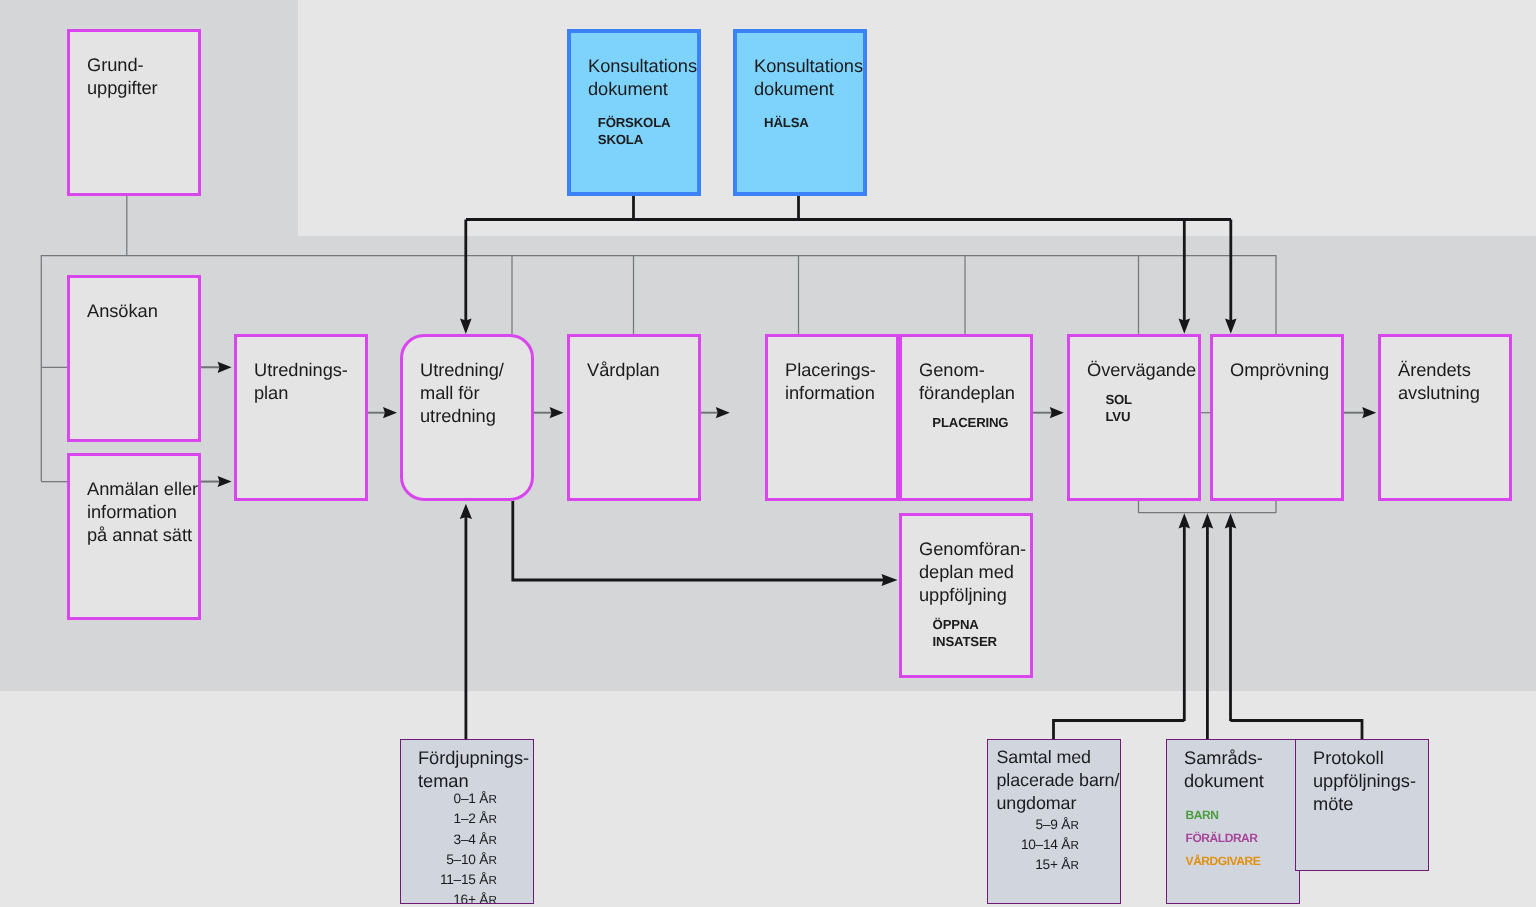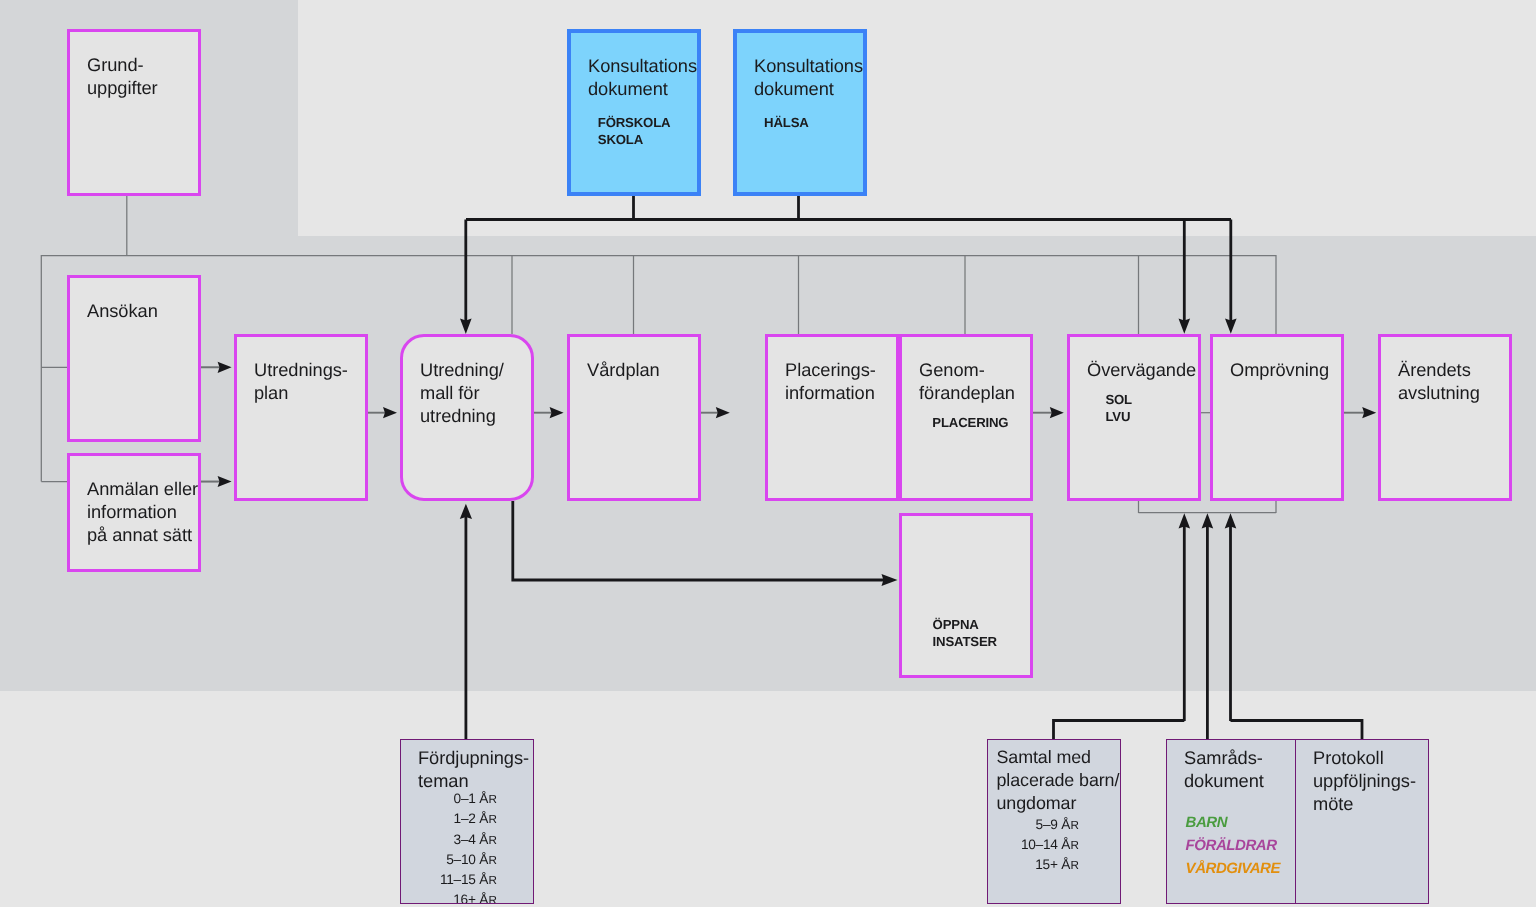"Anmälan eller" div.node { height: 119px -> 167px }
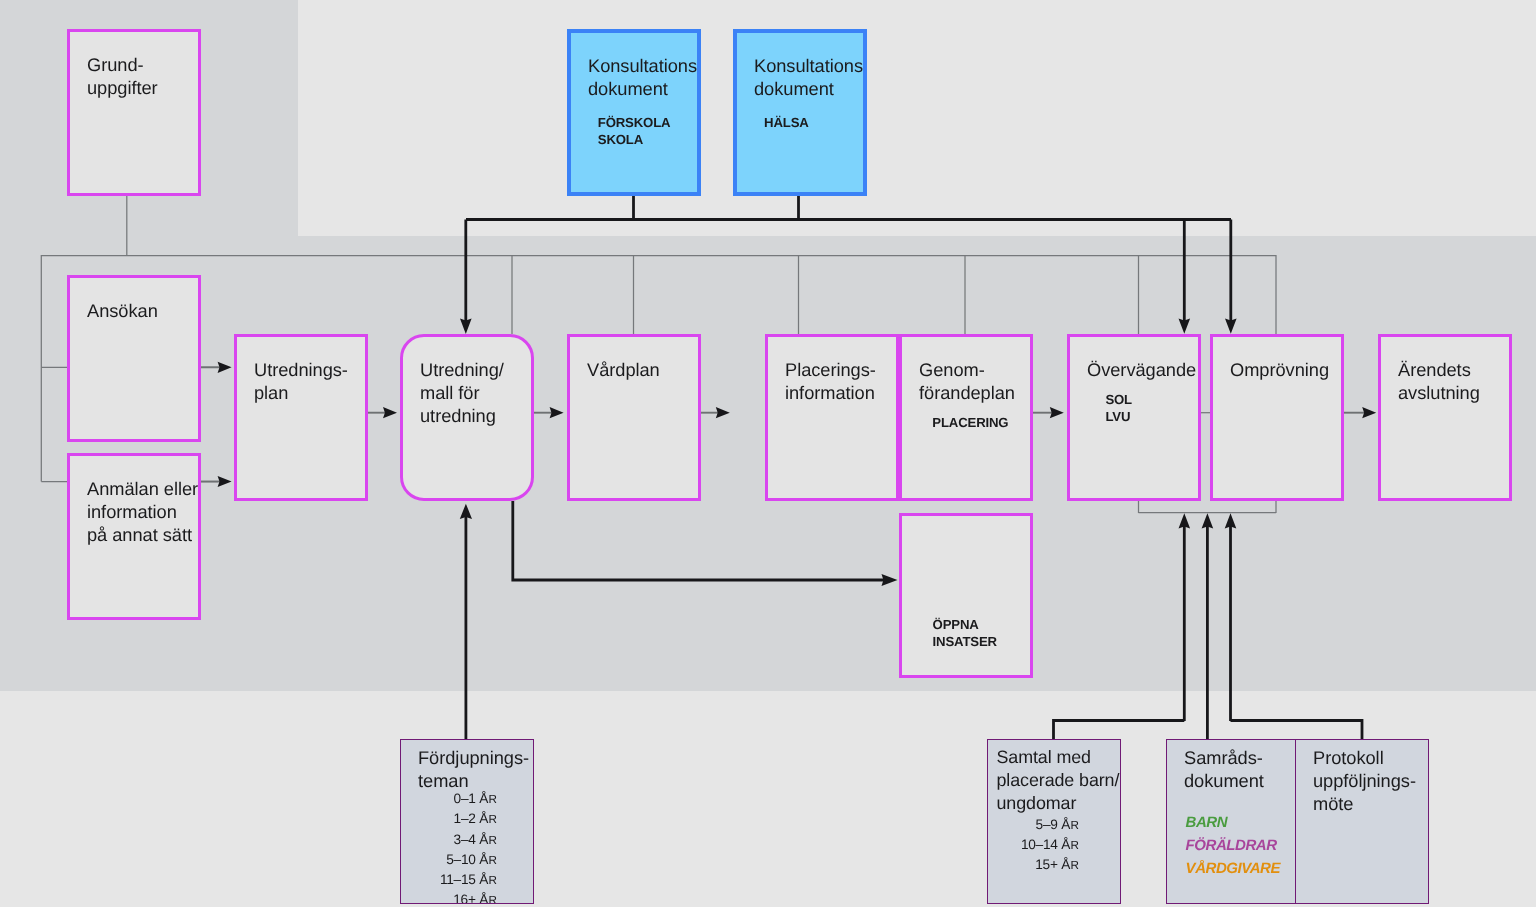"Genomföran-" div.ttl { html: none -> <div>Genomföran-<br>deplan med<br>uppföljning</div> }
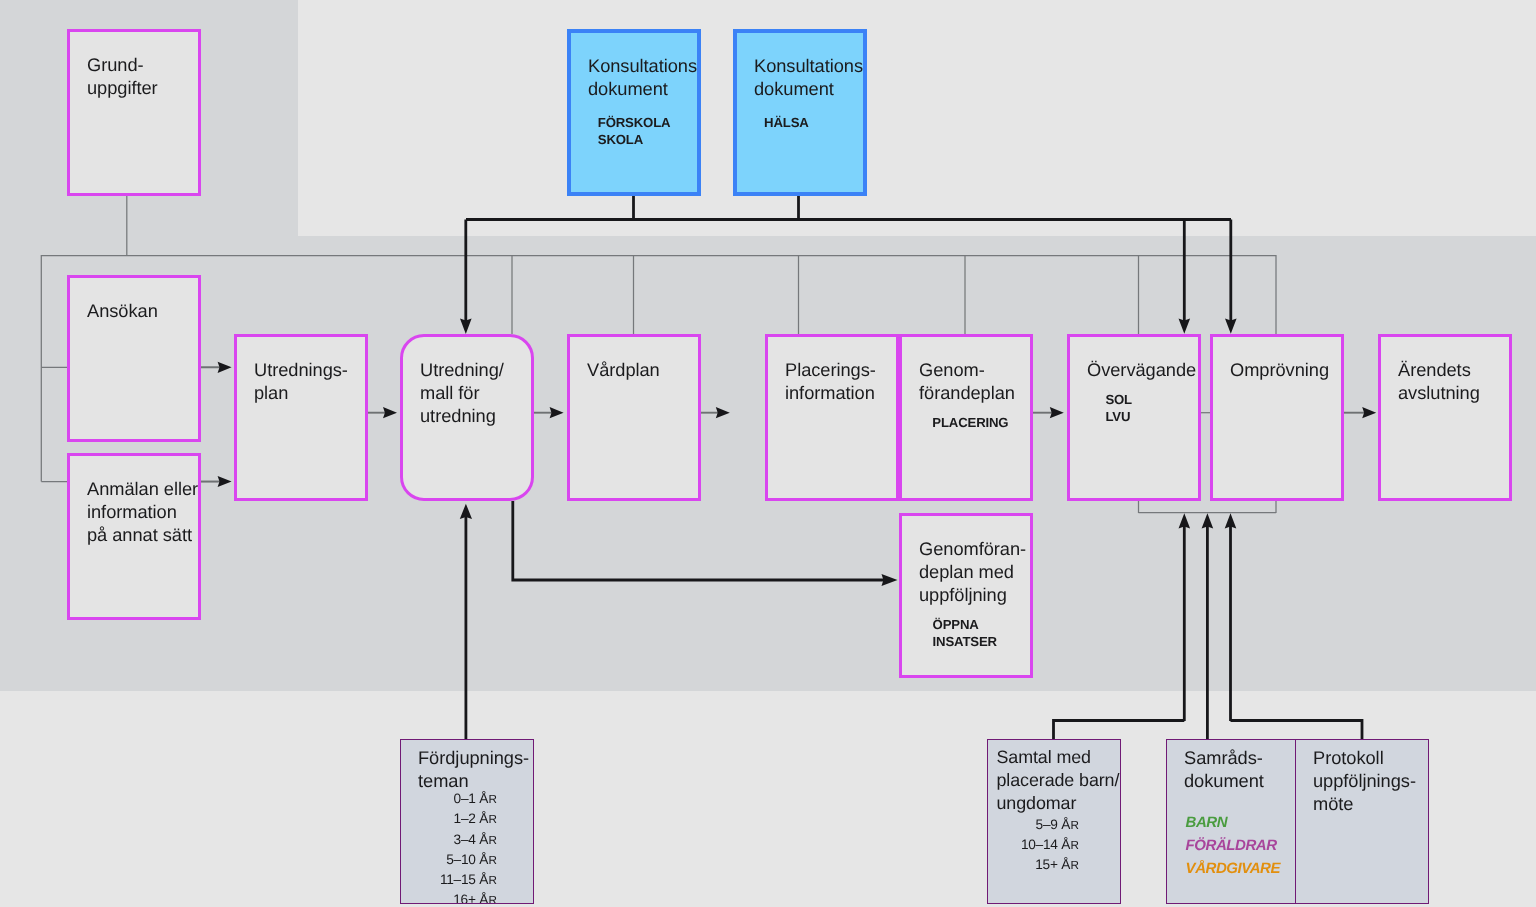"Protokoll" div.node { height: 165px -> 132px }
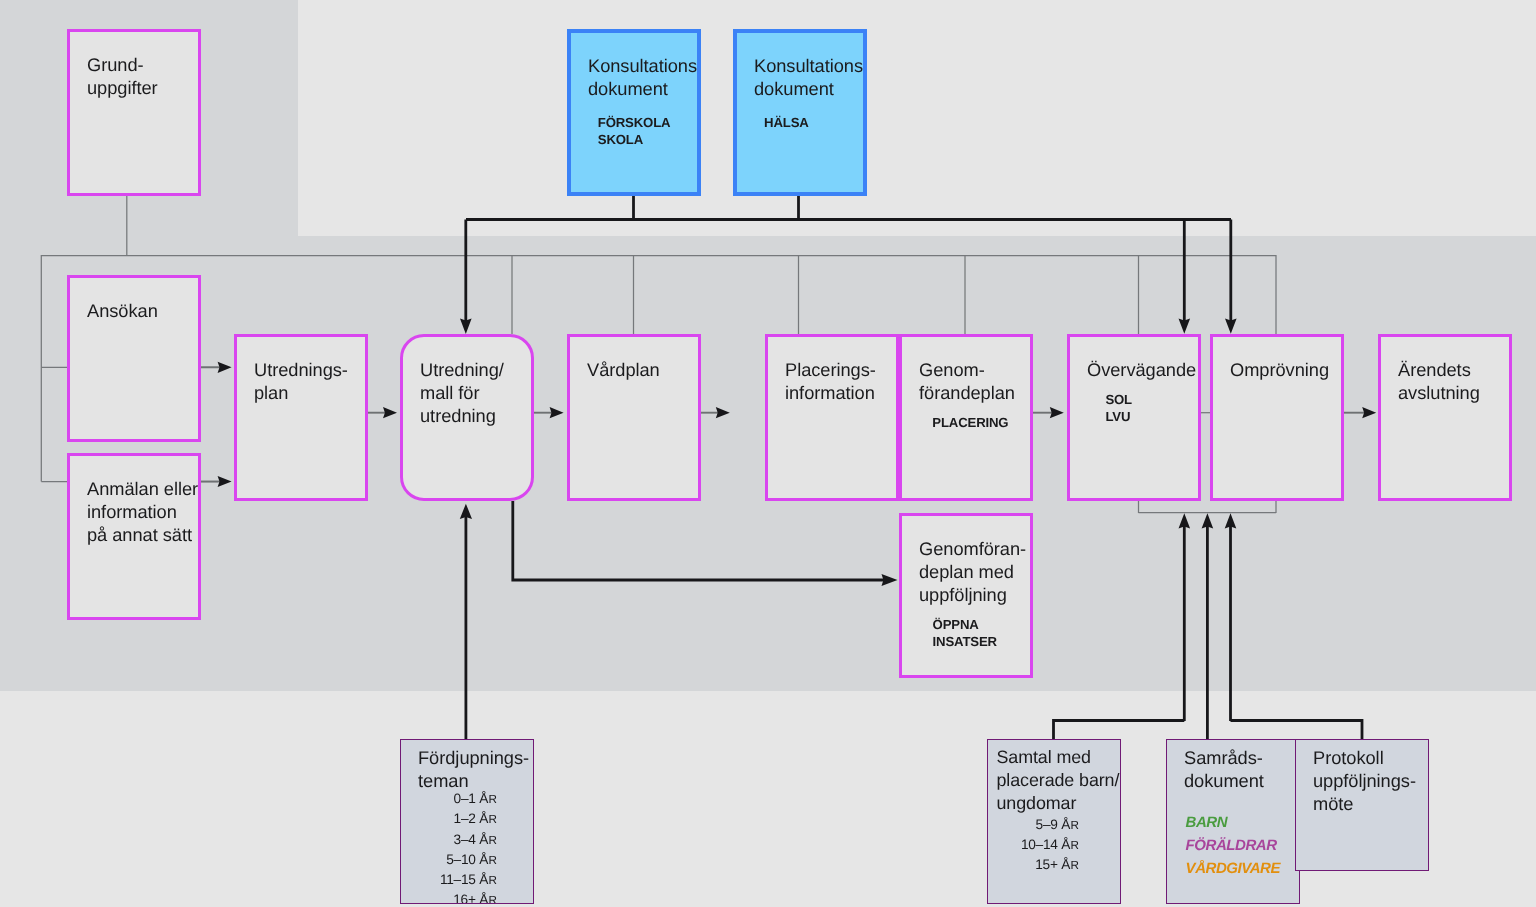"BARN" div.tags { font-size: 15px -> 12px; font-style: italic -> none; top: 71px -> 64px }
